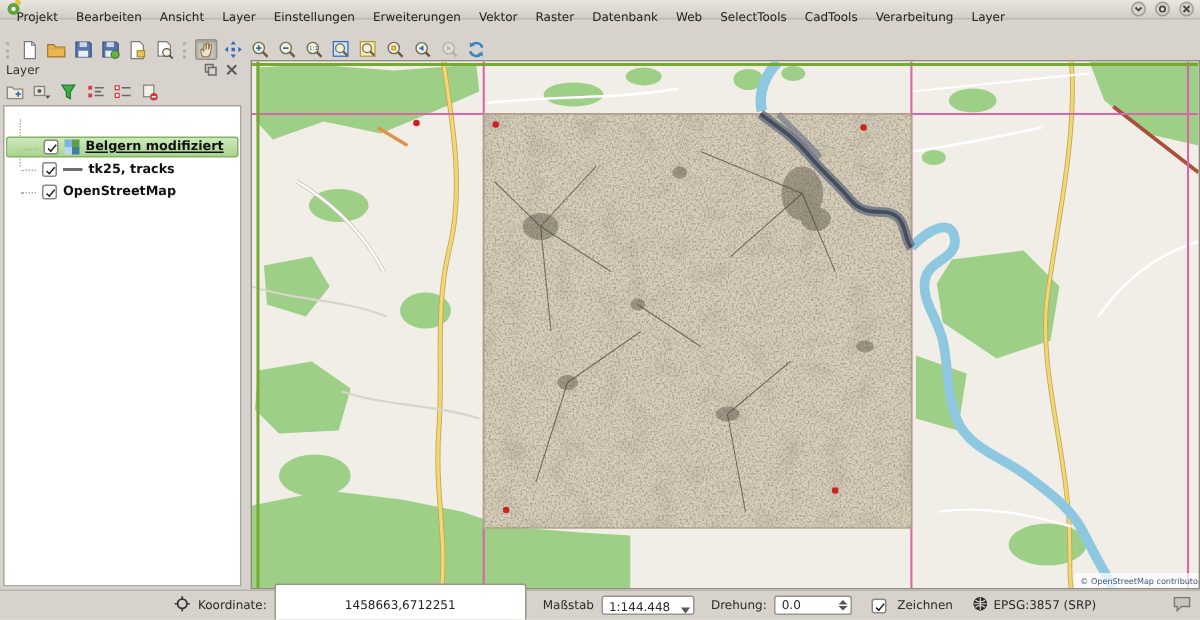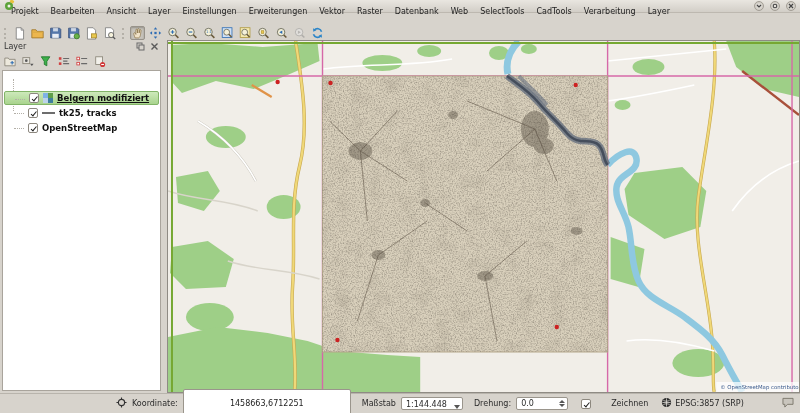"Zeichnen" .sb-check { gap: 16px -> 3px }
